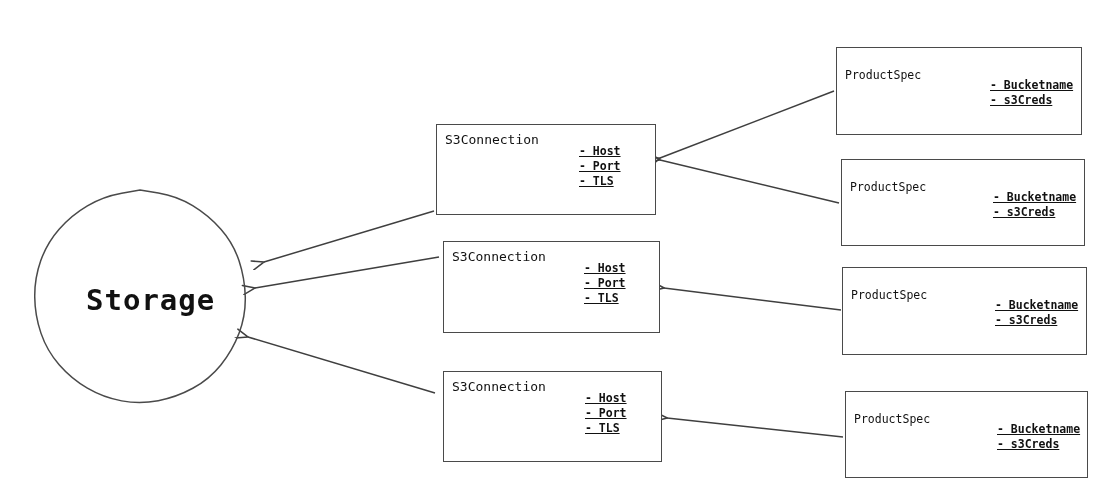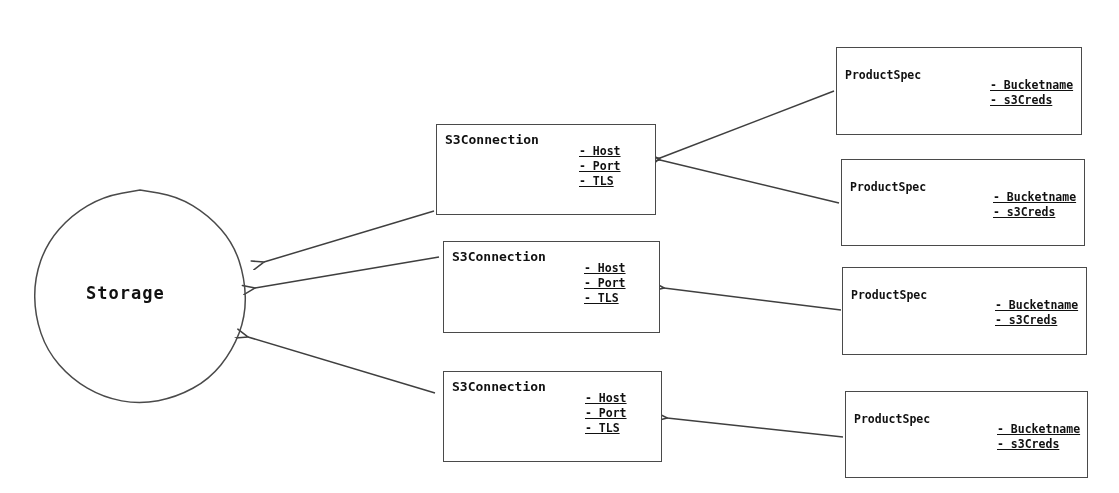"ProductSpec" .node-title { font-weight: 700 -> 400 }
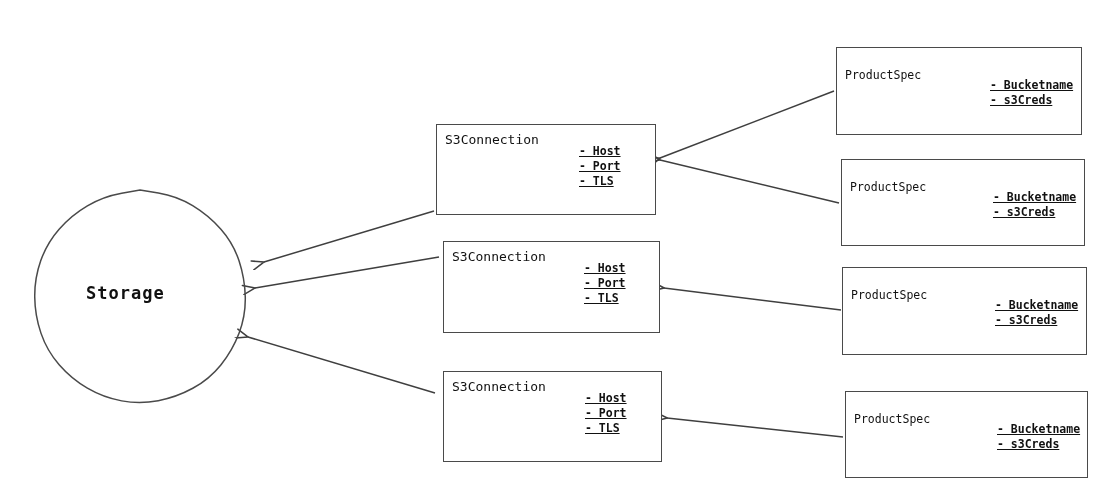"Storage" .circle-label { font-size: 17px -> 29px }
